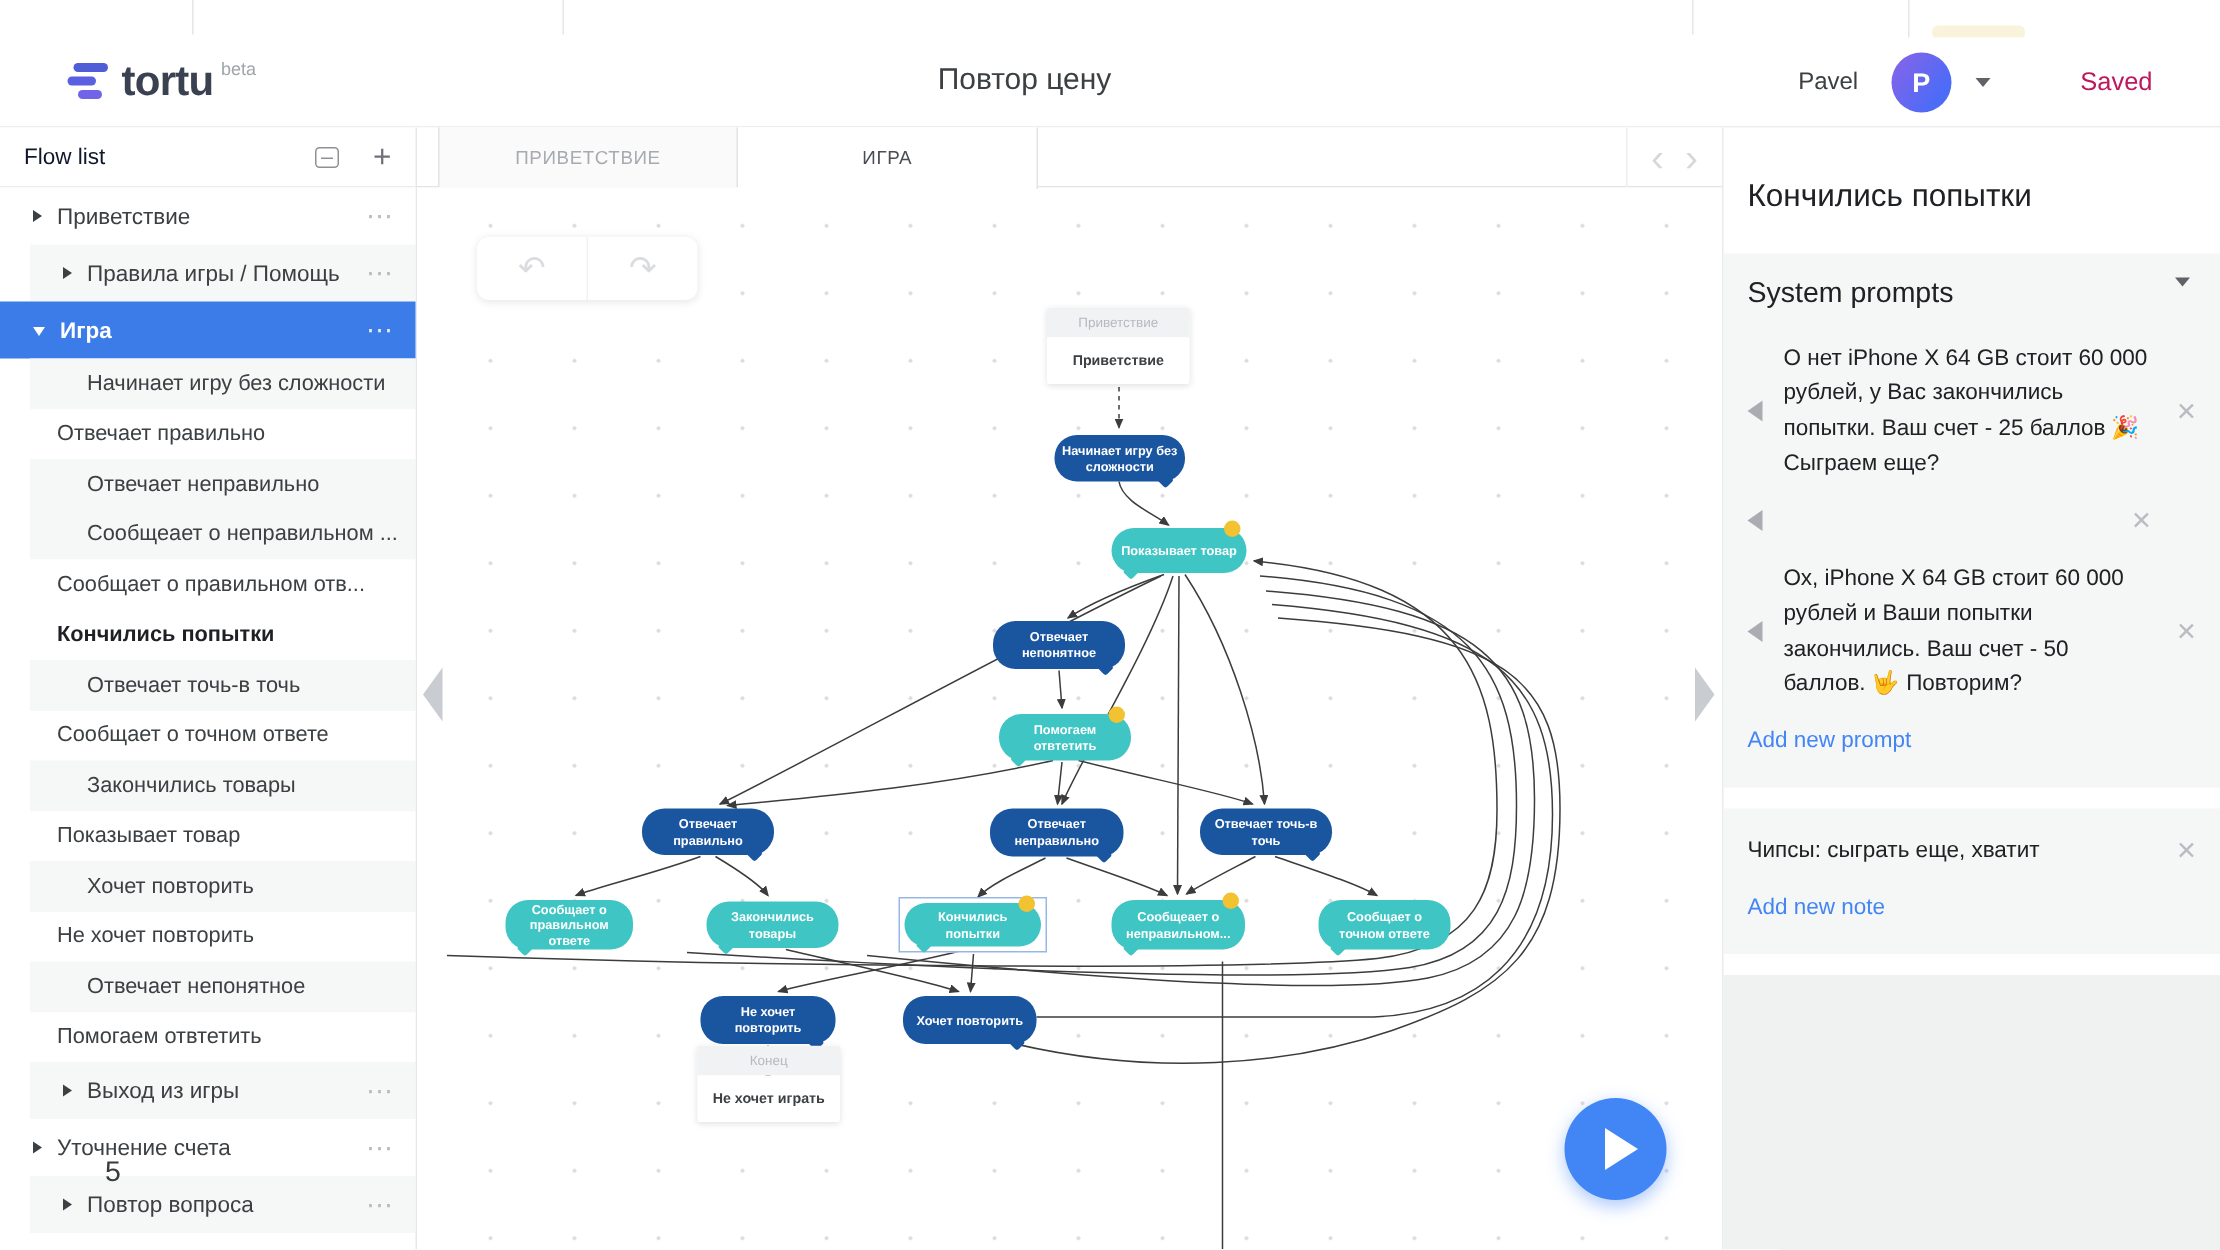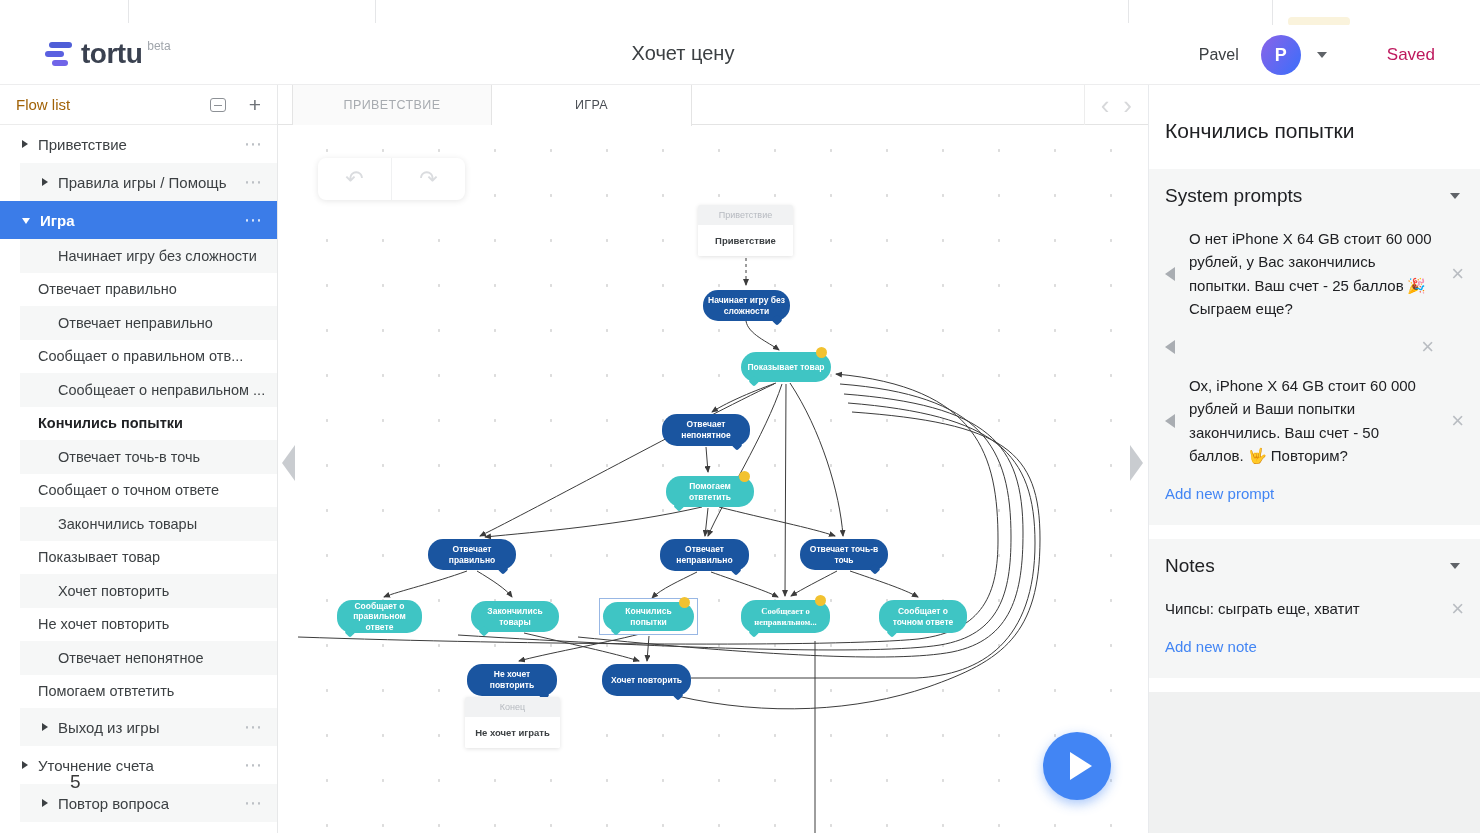"Хочет цену" div.doc-title { text: Хочет -> Повтор }
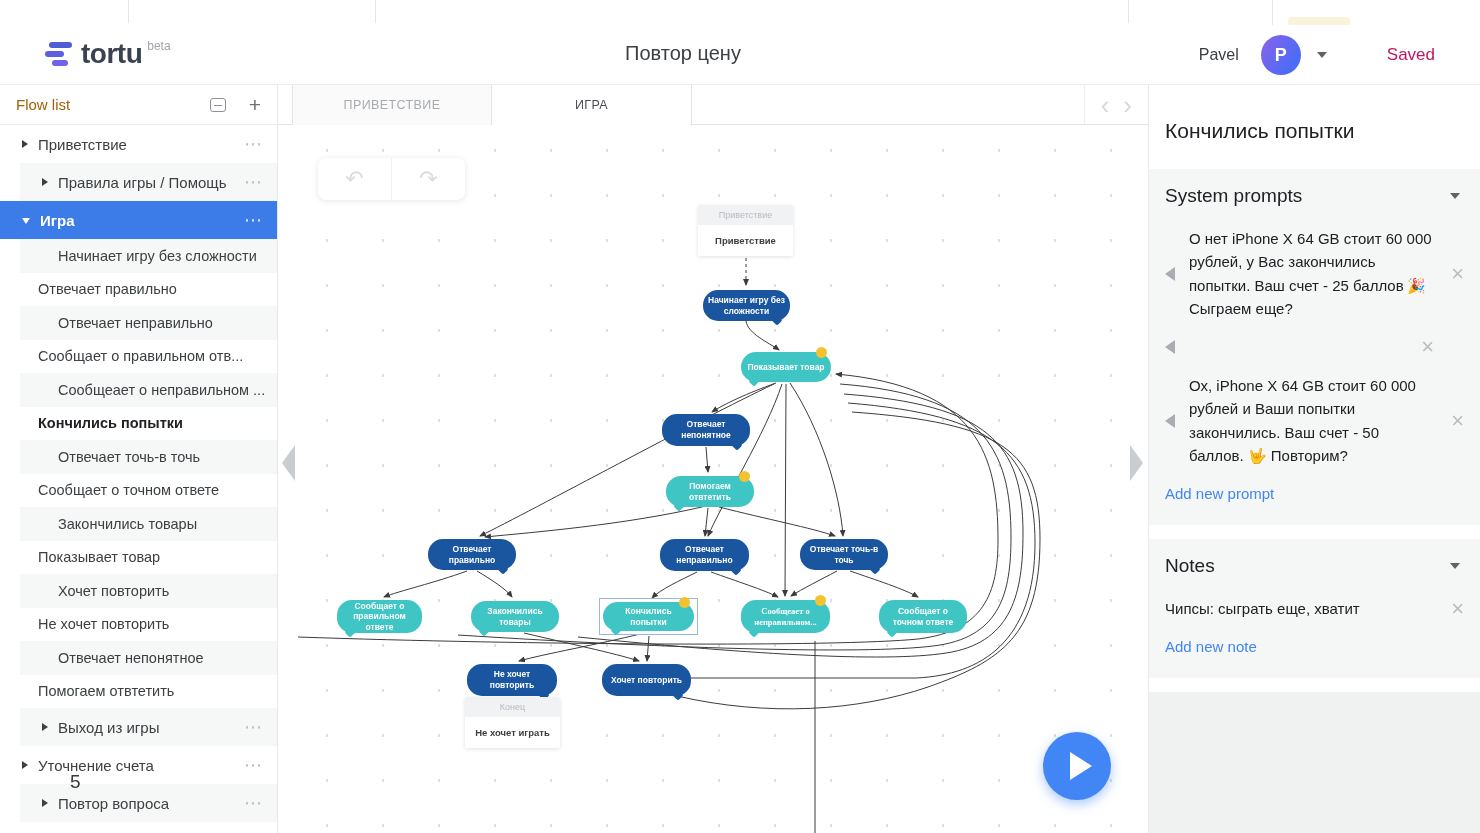"Flow list" .sidebar-title { color: #a16207 -> #0f172a }
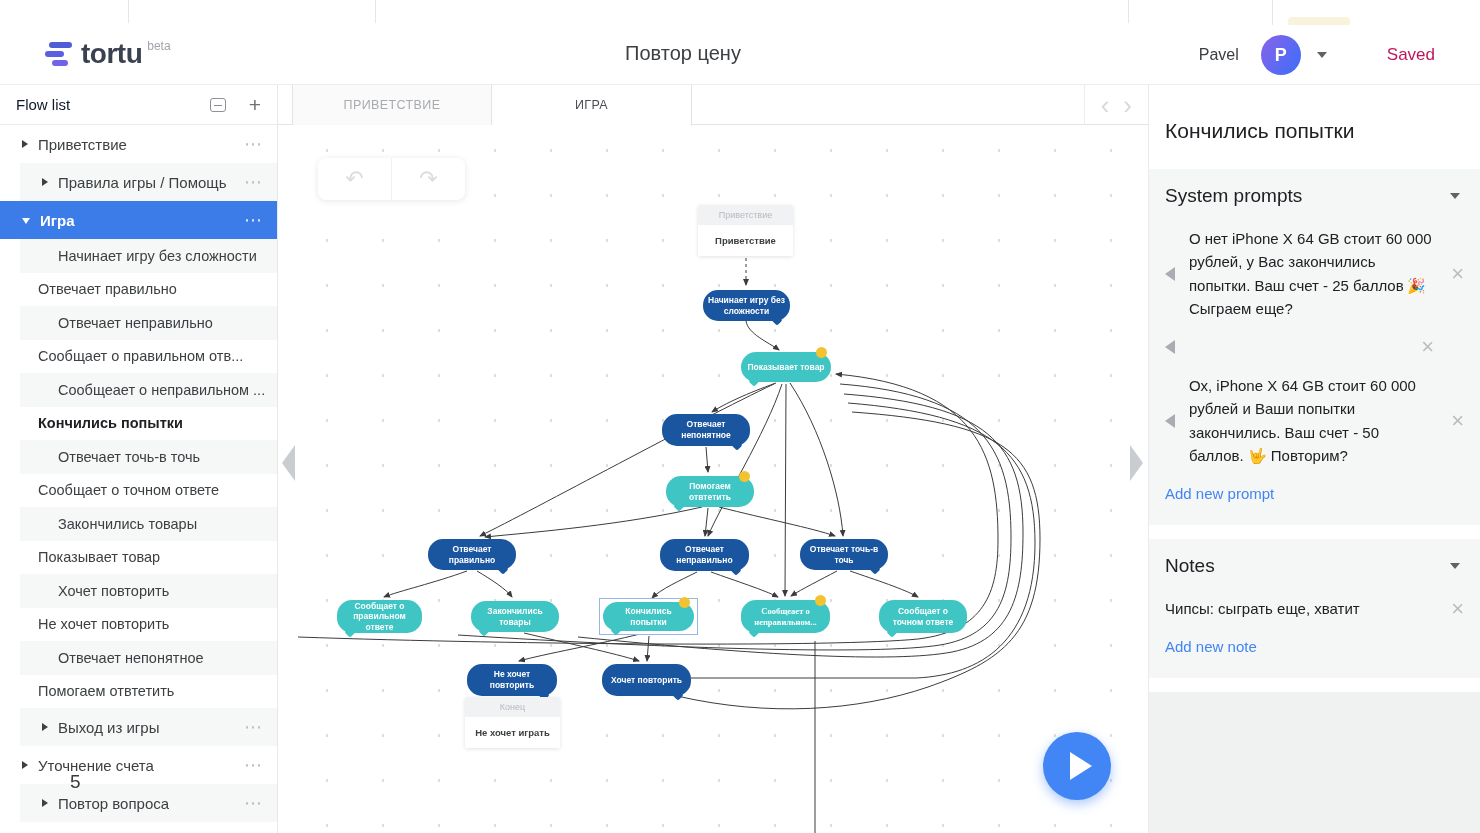"System prompts" .phead { align-items: center -> none }
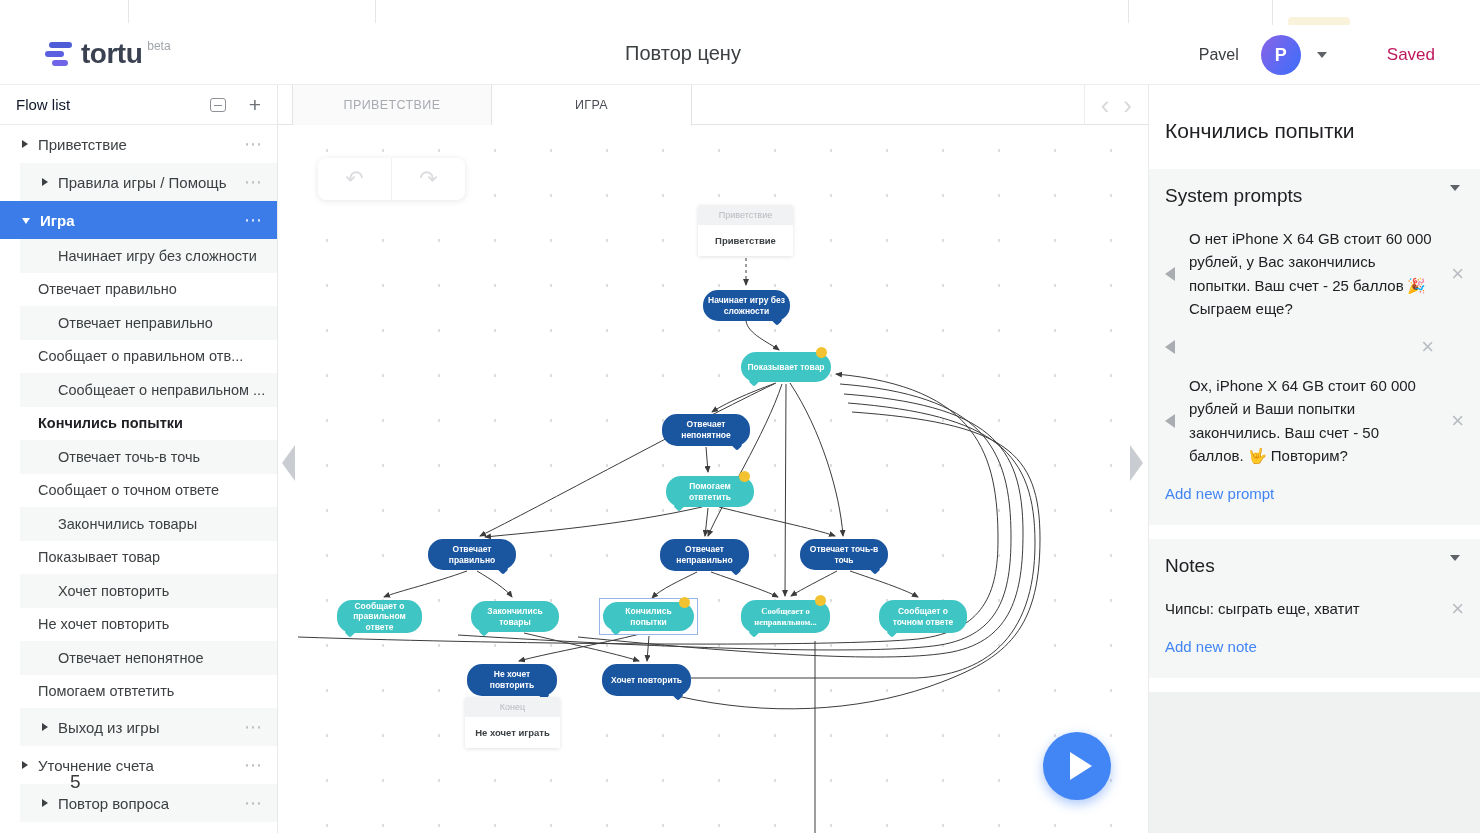"Сообщает о правильном отв..." div.srow { order: before "Сообщеает о неправильном ..." -> after "Сообщеает о неправильном ..." }
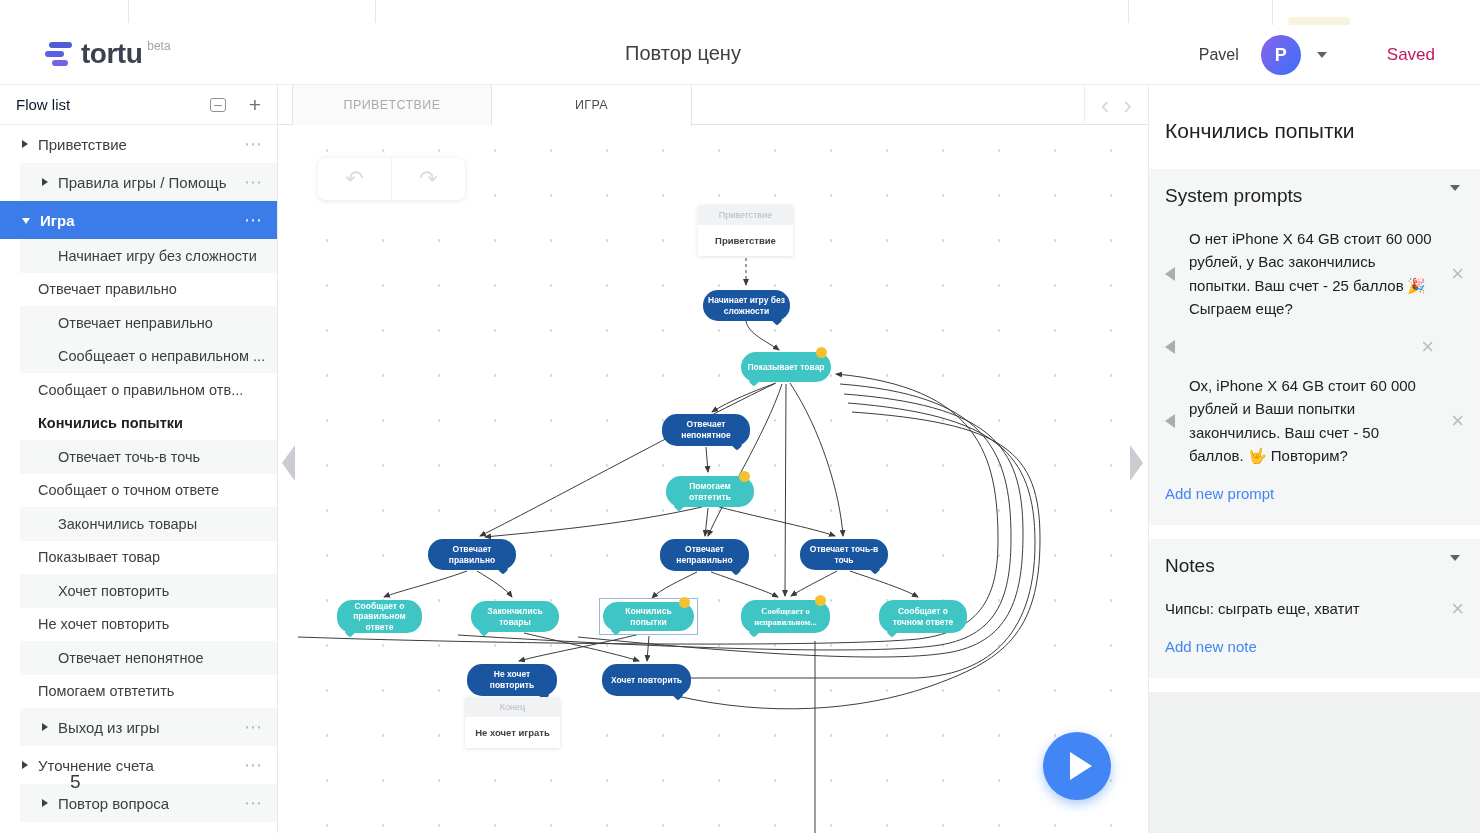"Notes" div.phead { html: <div> <span>Notes</span> <span></span> </div> -> none }
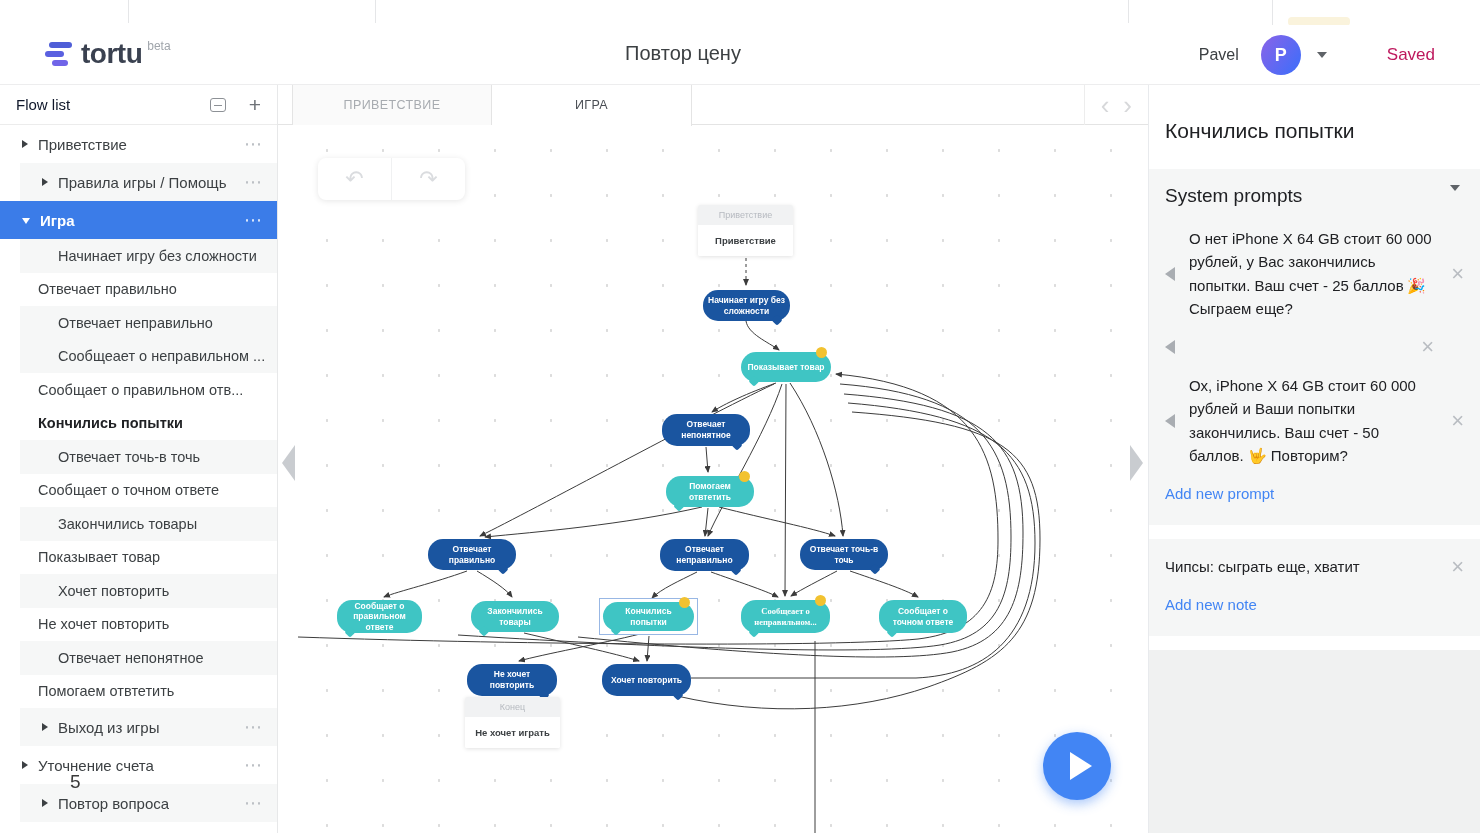"Сообщеает о неправильном..." div.bubble { font-family: Liberation Serif, serif -> none }
